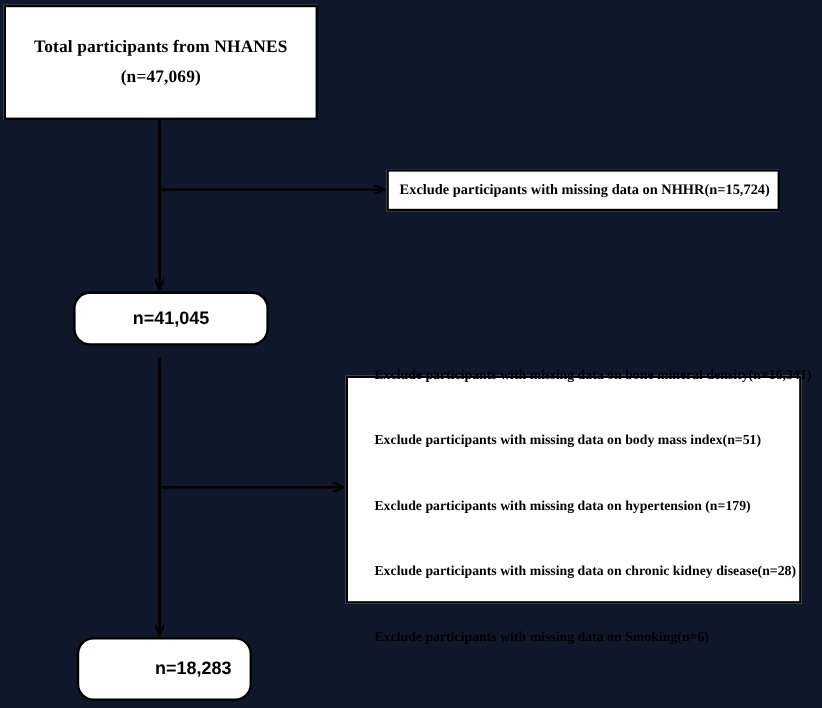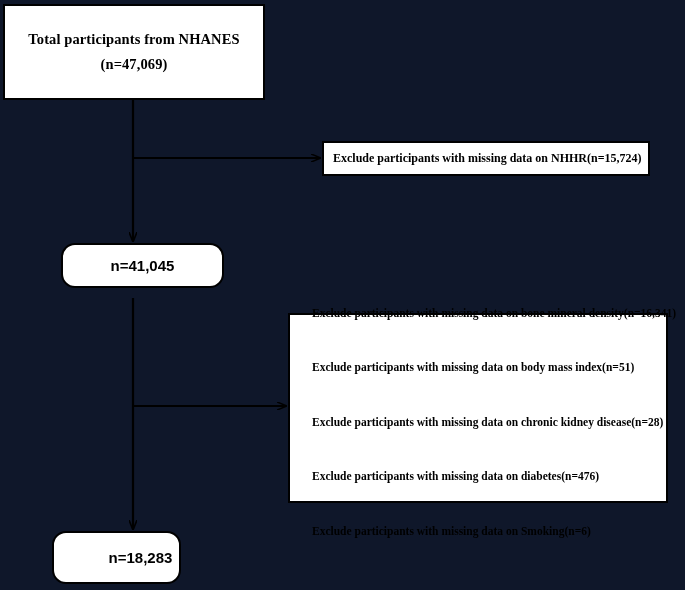"Exclude participants with missing data on hypertension" div.line { html: none -> <div>Exclude participants with missing data on hypertension (n=179)</div> }
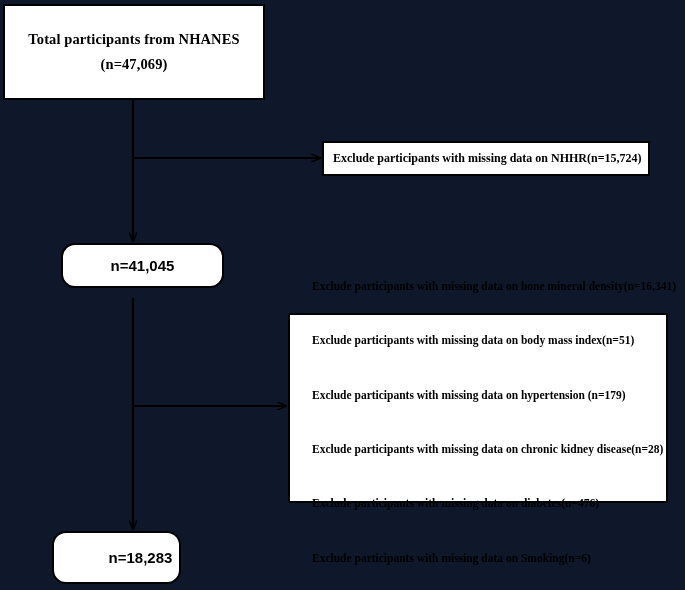"Exclude participants with missing data on" div.line { html: <div>Exclude participants with missing data on diabetes(n=476)</div> -> none }
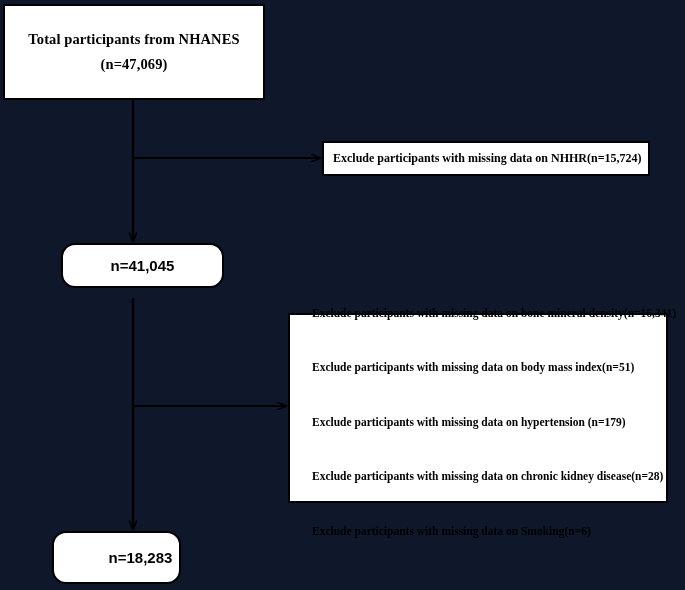"n=18,283" #box-result-2 { left: 52px -> 64px; width: 129px -> 146px }
